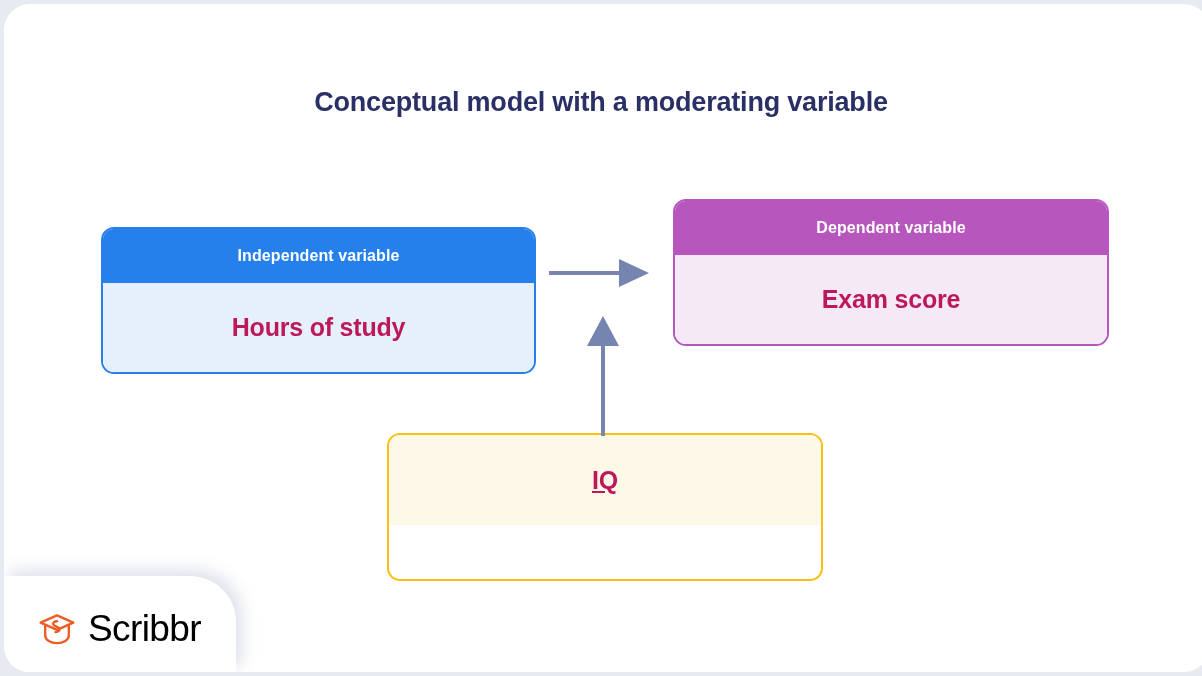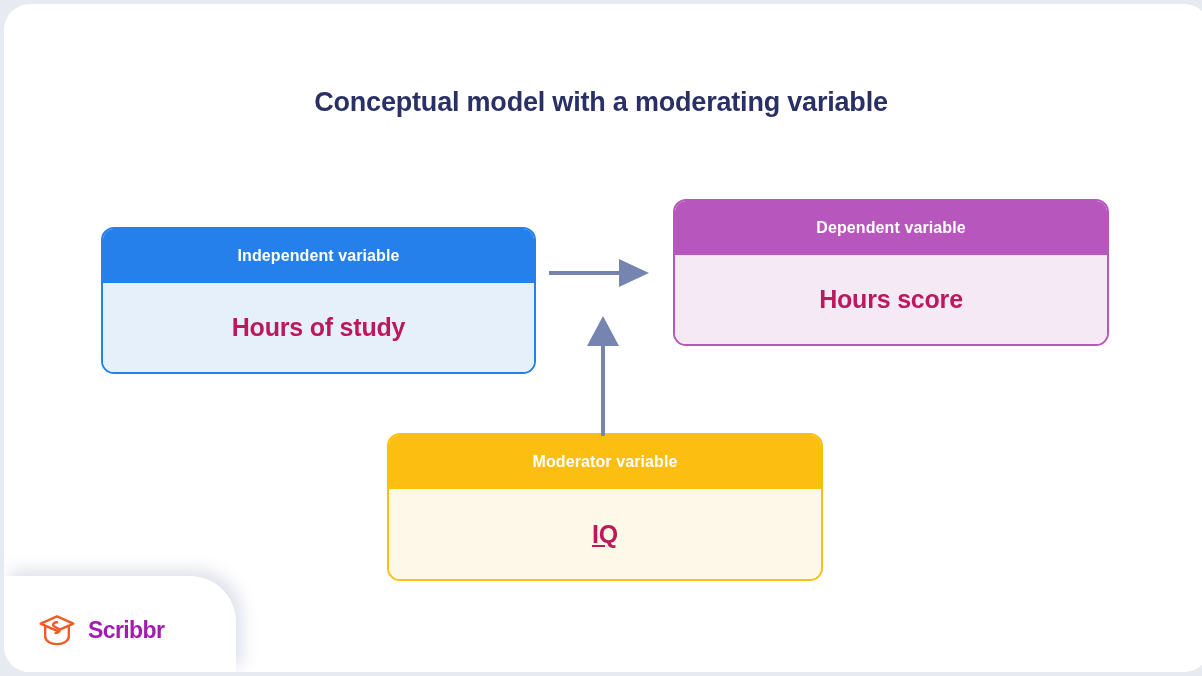"Hours score" div.box-body { text: Hours -> Exam }
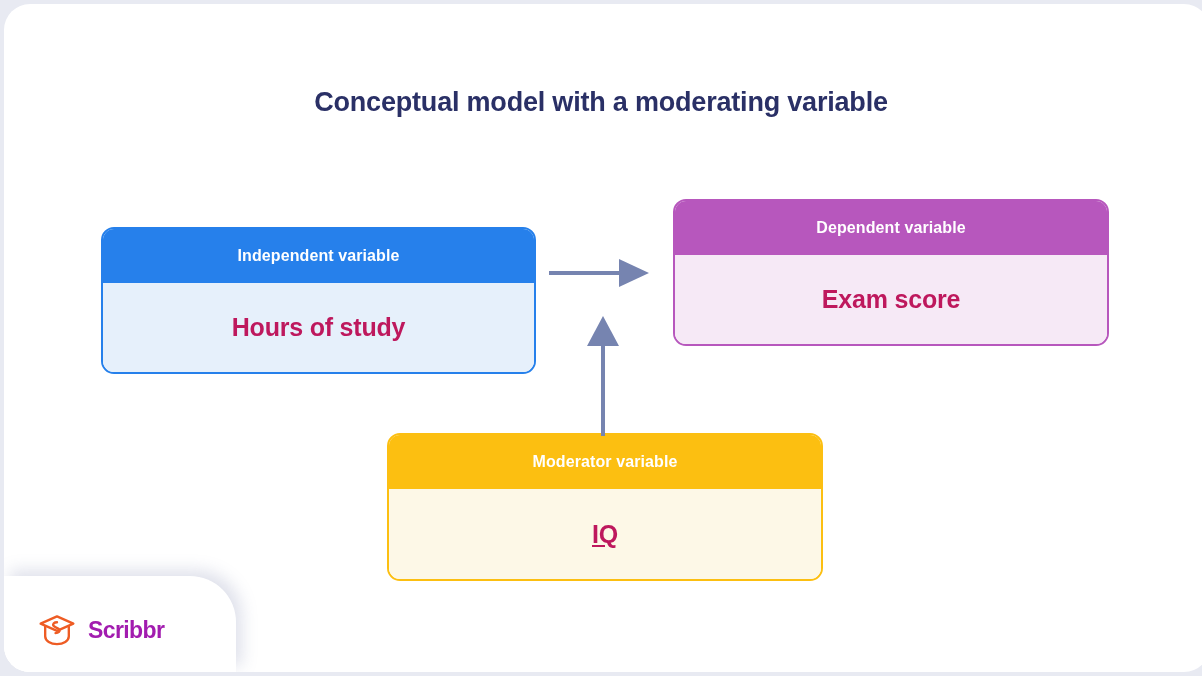"Moderator variable" div.box-header { html: <div>Moderator variable</div> -> none }
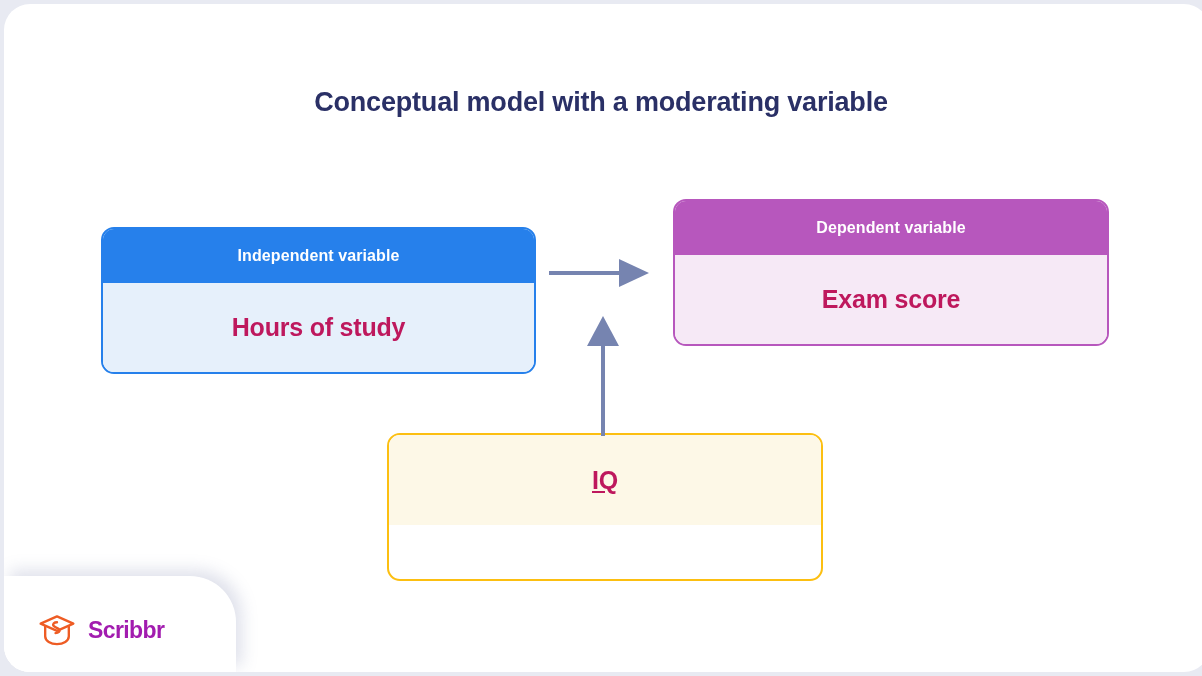"Scribbr" #logo-text { color: #a21caf -> #000000; font-size: 23px -> 37px; font-weight: bold -> normal }
